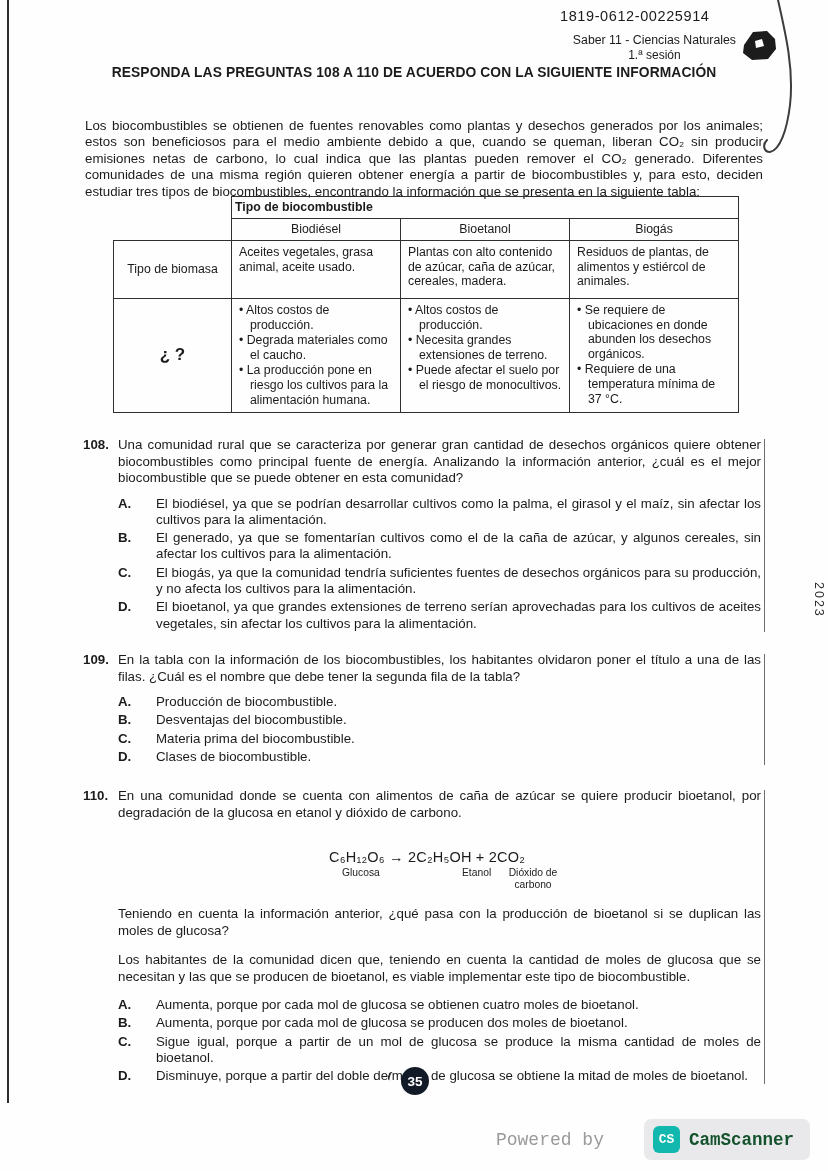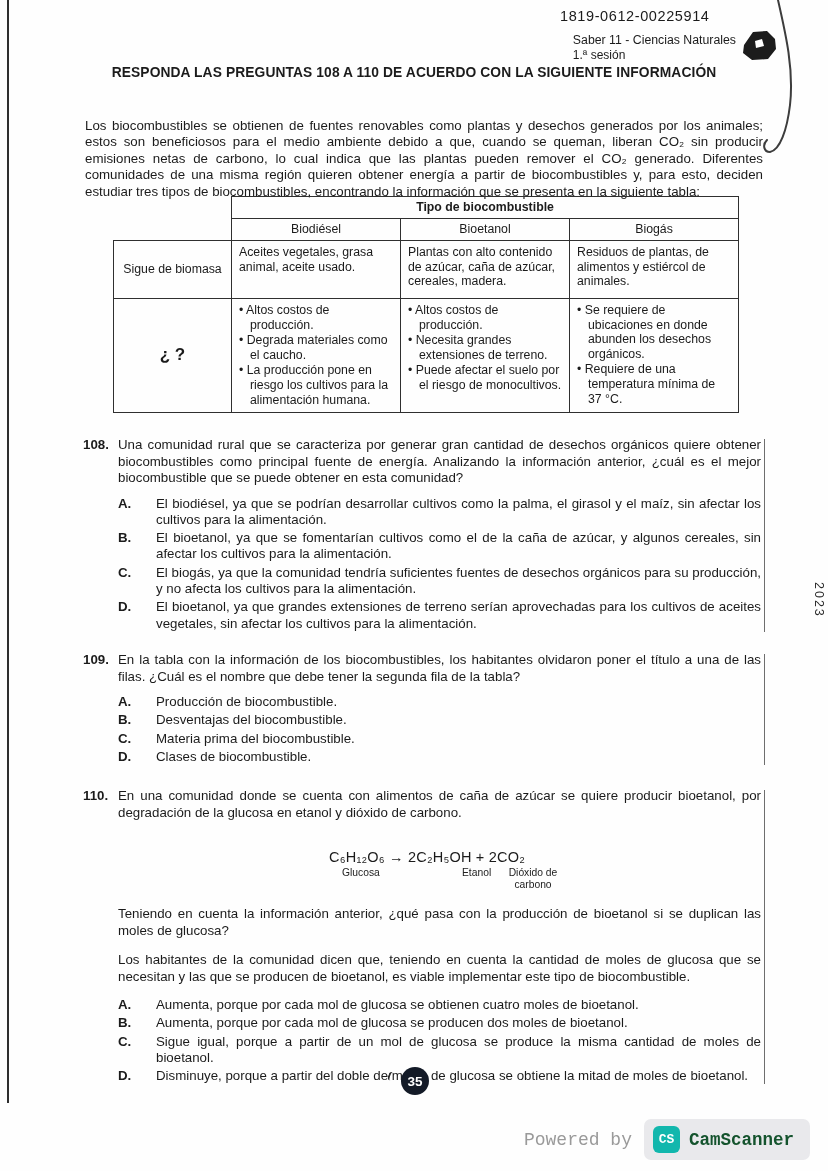"Saber 11 - Ciencias Naturales" .exam-block { text-align: left -> center }
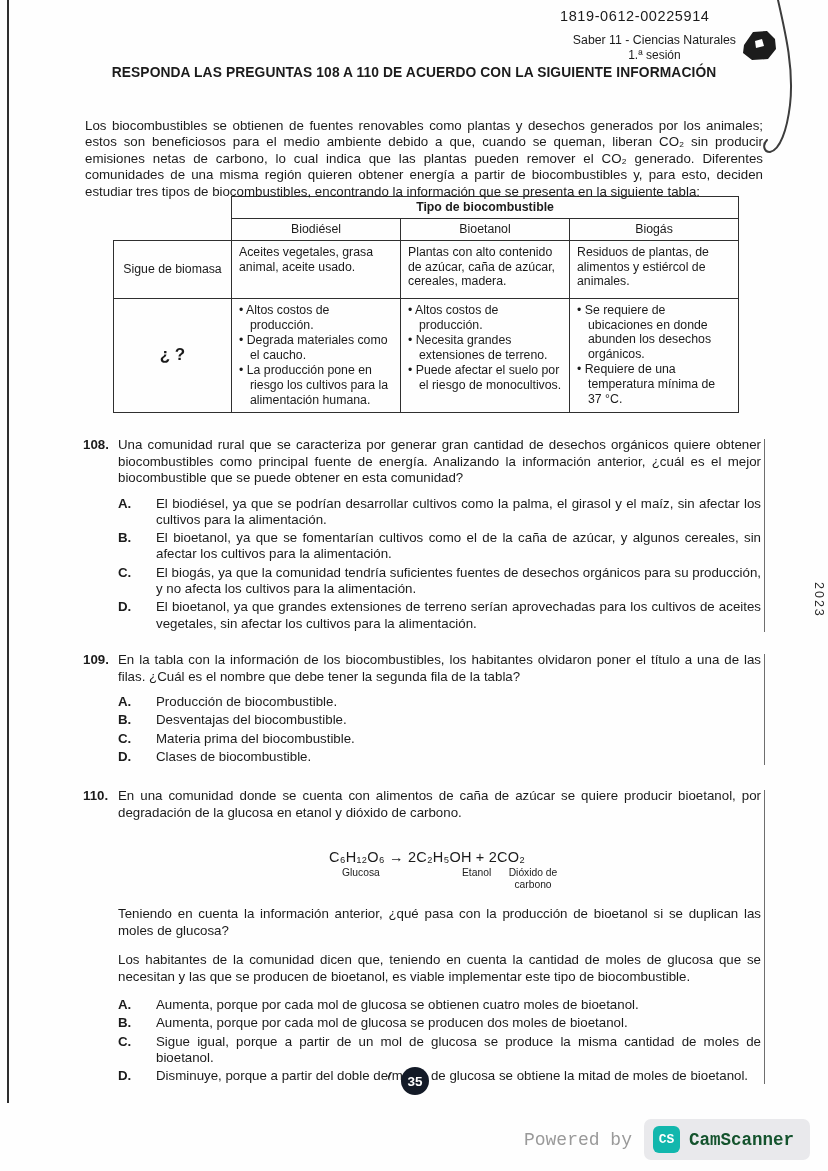"Tipo de biocombustible" .thead { text-align: center -> left }
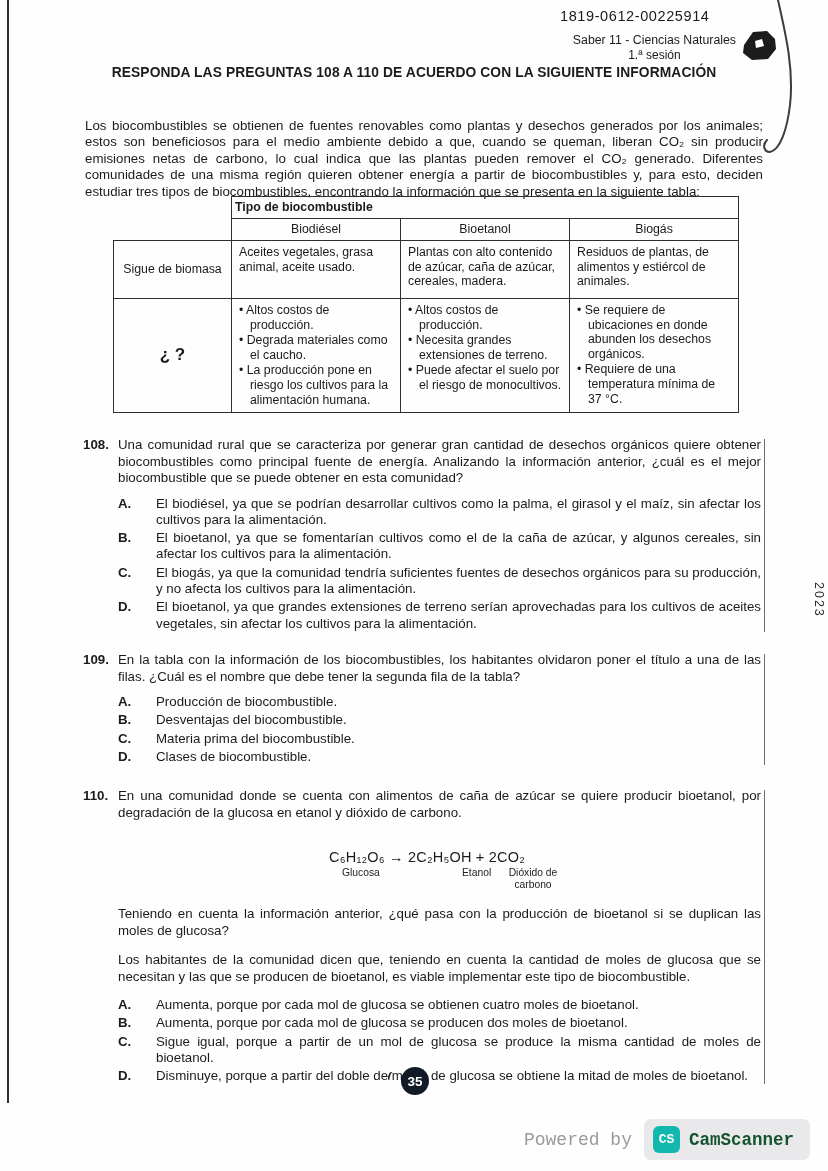"Sigue de biomasa" td.cell { text: Sigue -> Tipo }
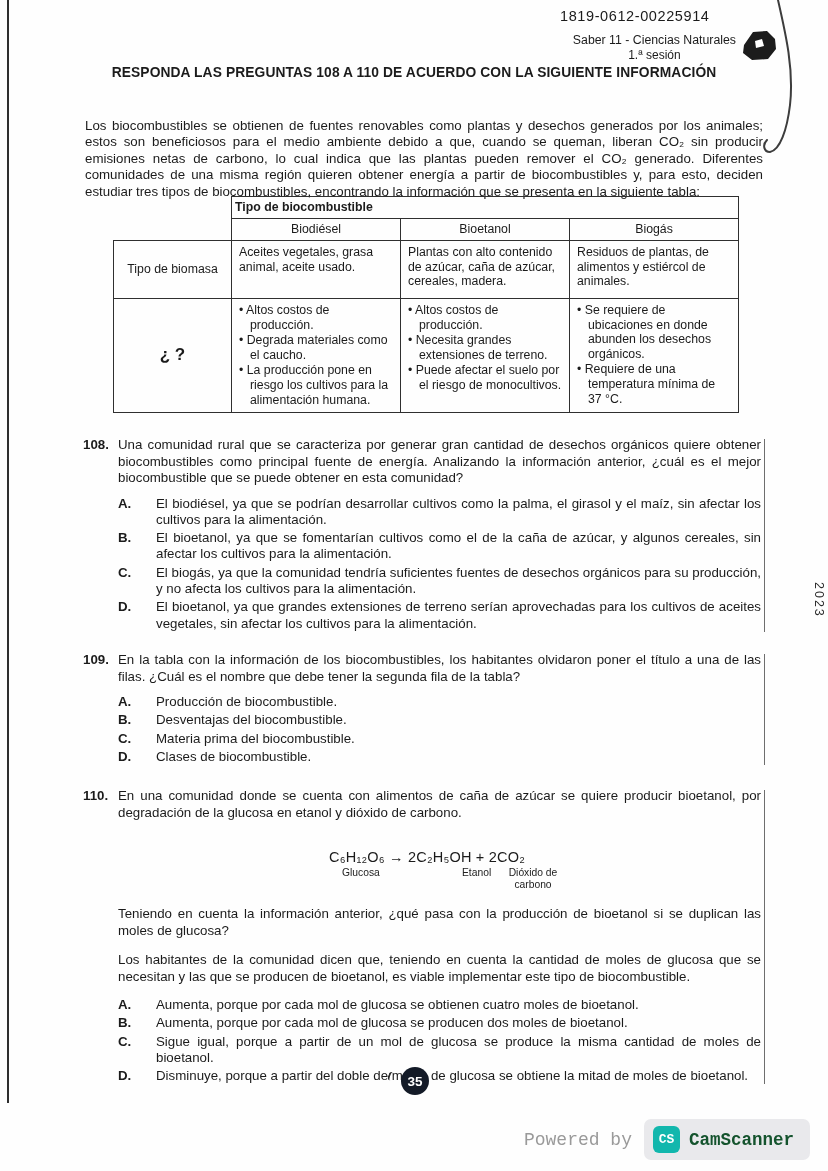"El bioetanol, ya que se" span.opt-text { text: bioetanol -> generado }
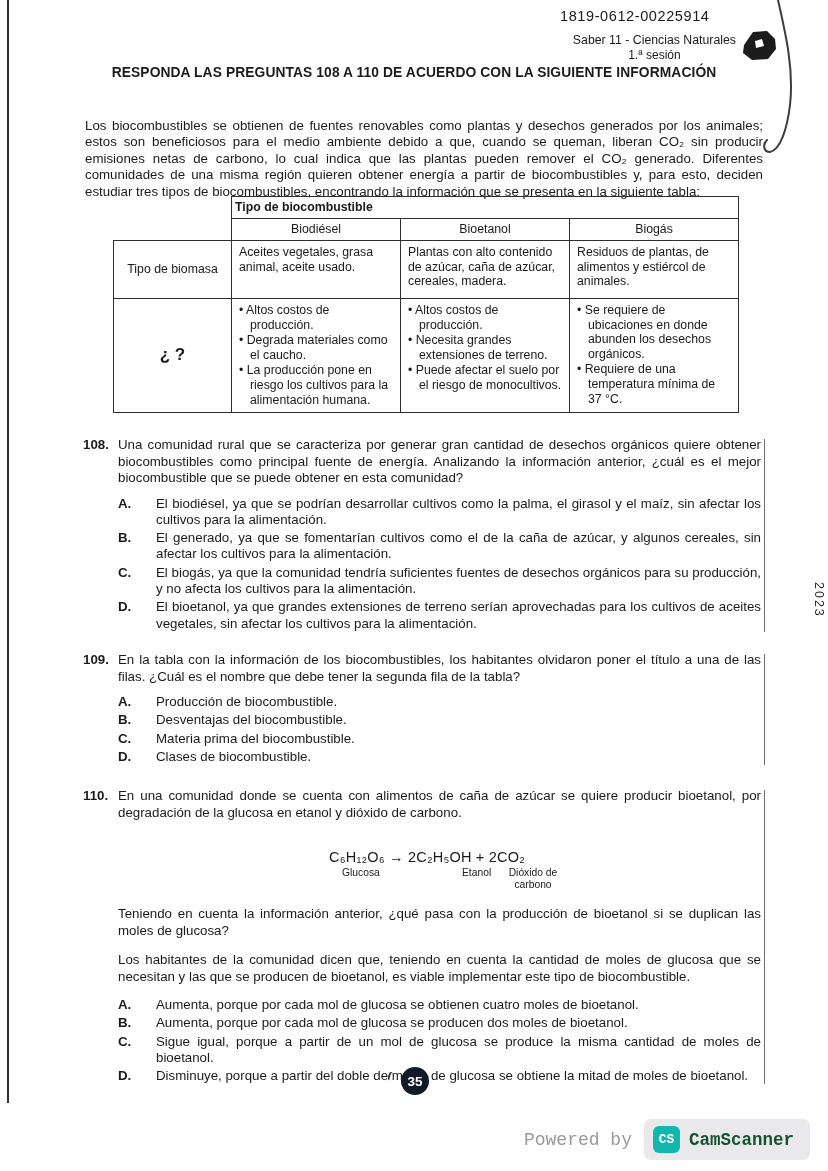"CS" .cs-badge { margin-left: none -> 28px }
